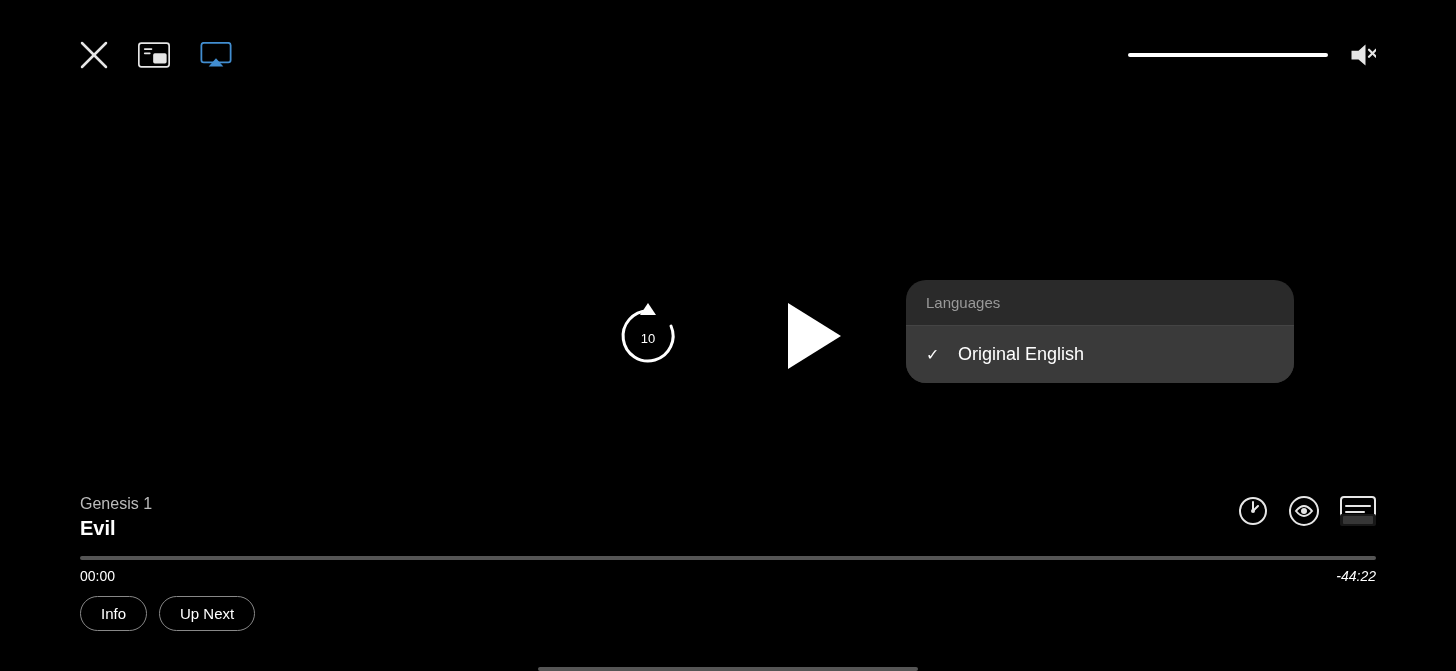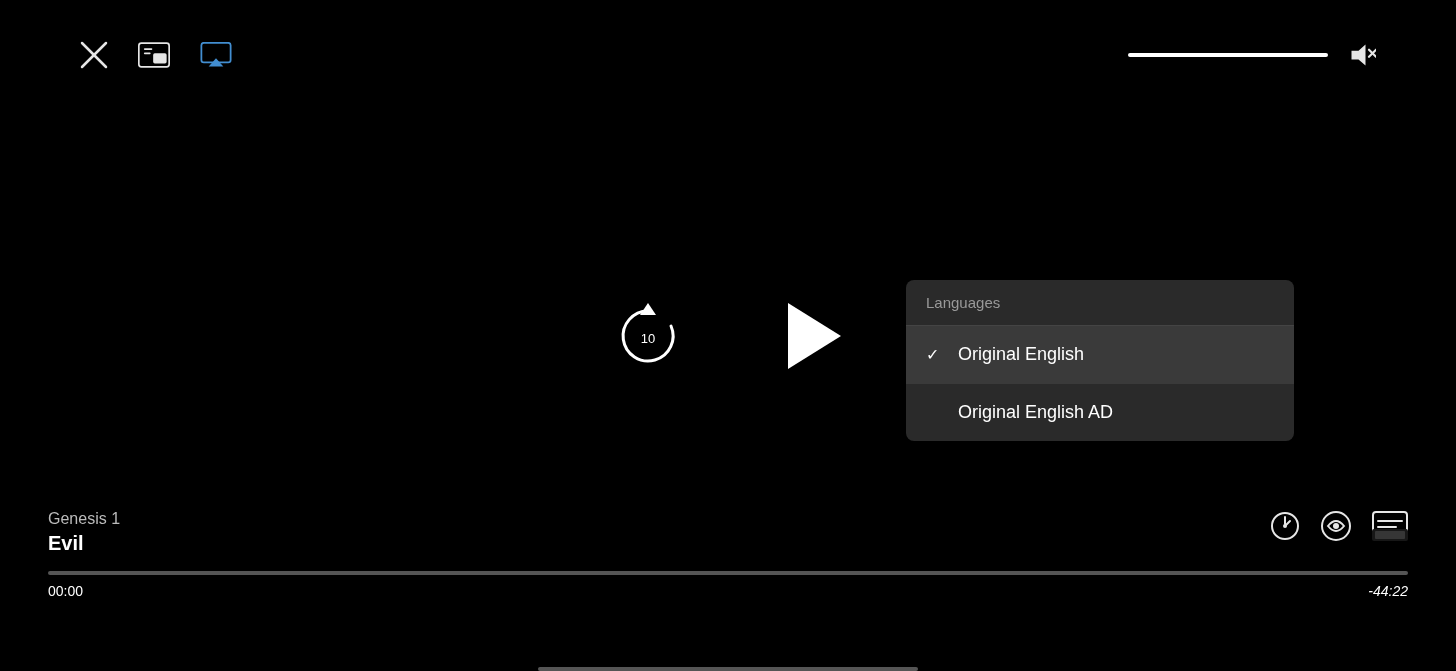"Languages" .languages-dropdown { border-radius: 8px -> 20px }
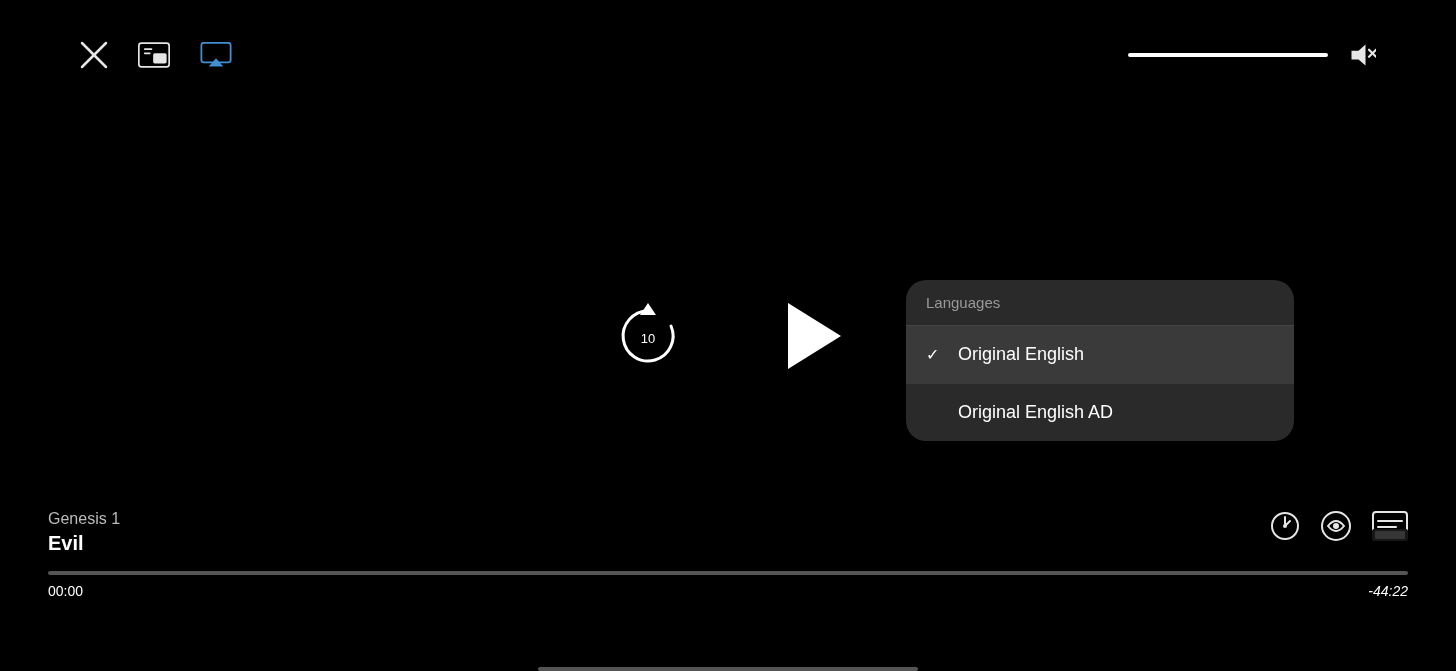"Original English AD" div.dropdown-item { html: <div> <span></span> <span>Original English AD</span> </div> -> none }
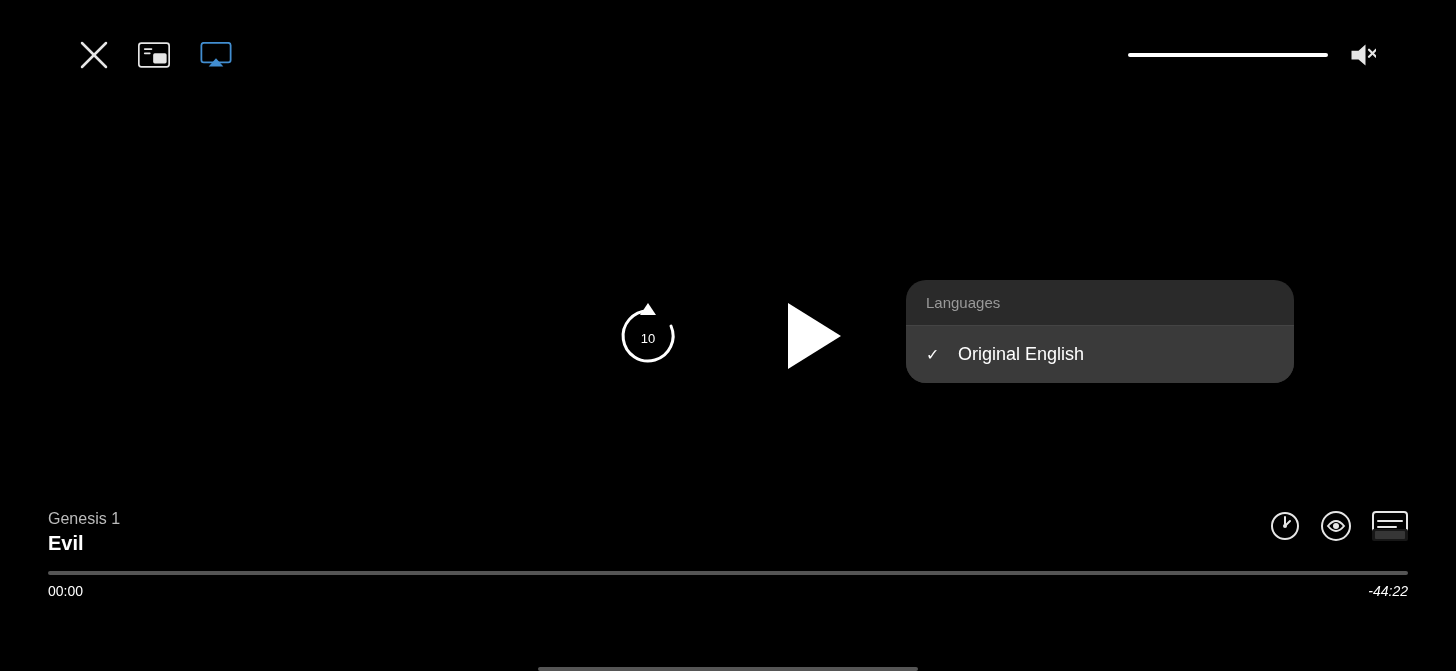"Genesis 1" .bottom-section { padding: 0 48px -> 0 80px }
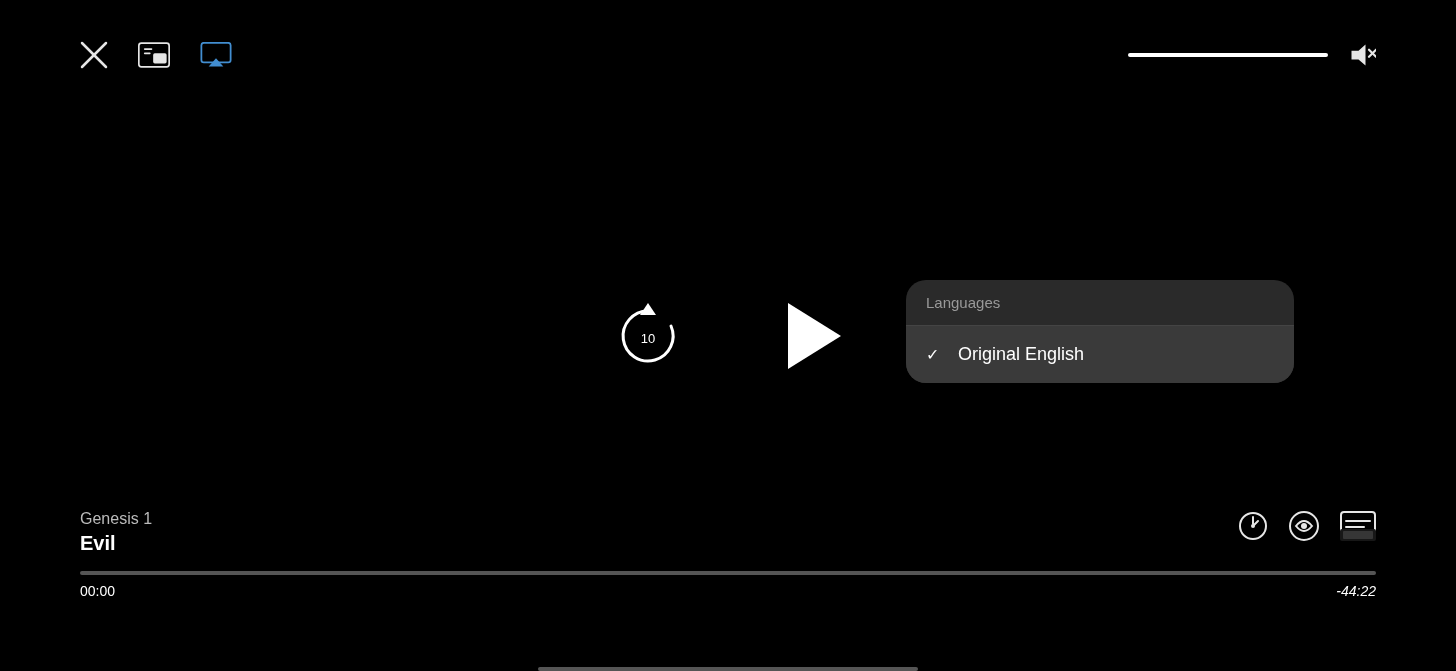"00:00" .time-row { margin-bottom: 32px -> 12px }
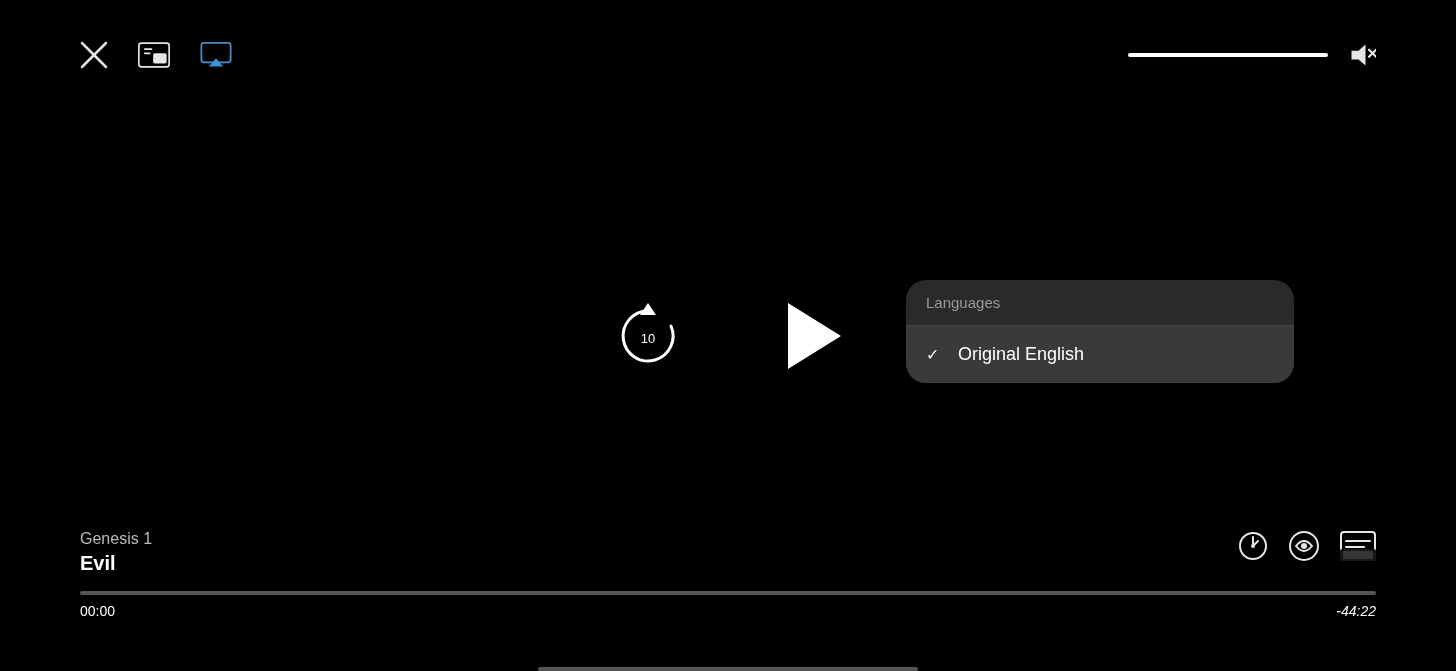"Info" div.action-buttons { html: none -> <div> <button>Info</button> <button>Up Next</button> </div> }
